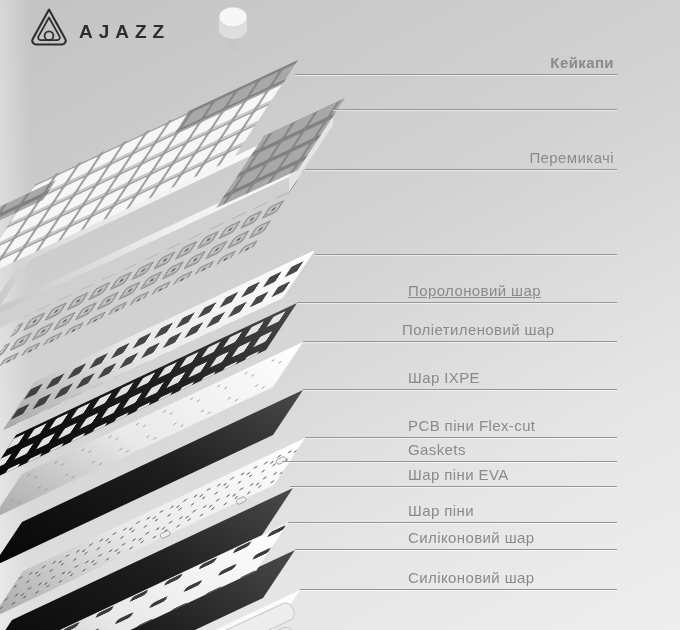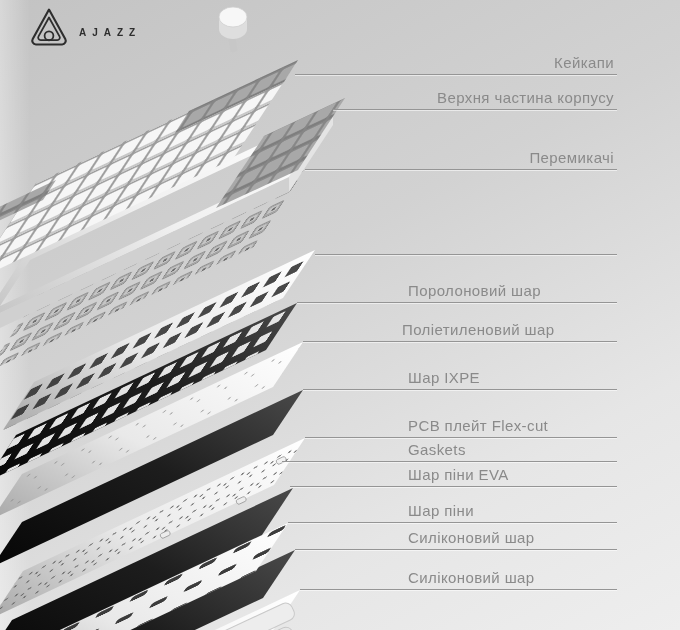"AJAZZ" .logo-text { font-size: 10px -> 19px }
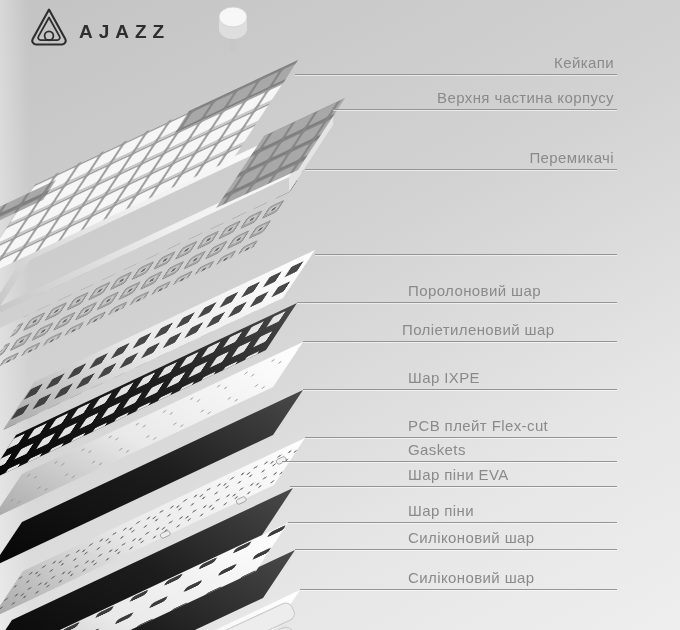"Кейкапи" span.callout-label { font-weight: none -> bold }
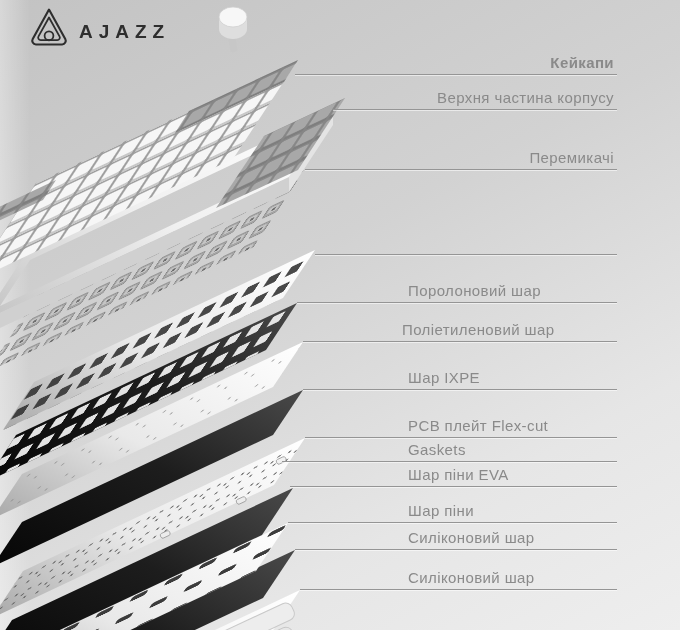"Верхня частина корпусу" span.callout-label { html: <span>Верхня частина корпусу</span> -> none }
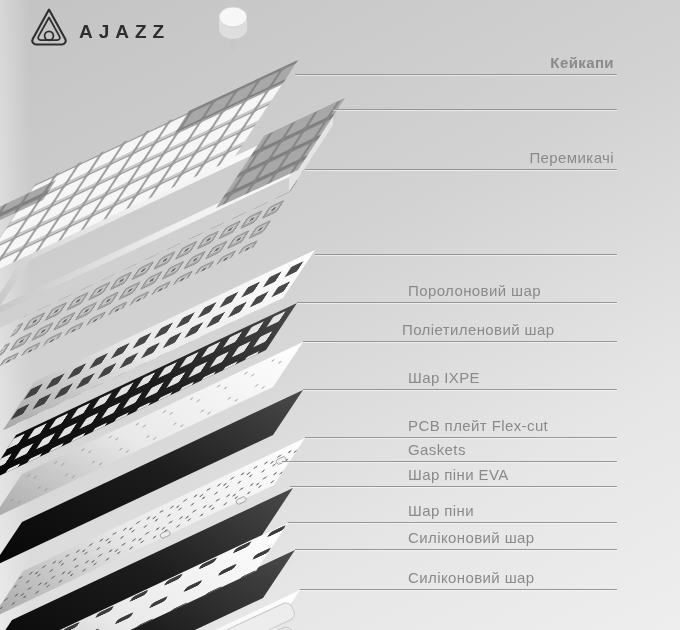"Поролоновий шар" span.callout-label { text-decoration: none -> underline }
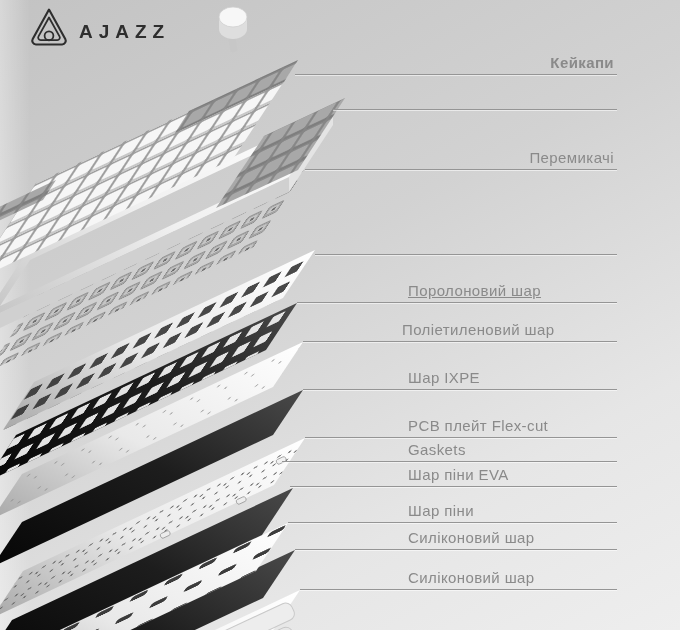"PCB плейт Flex-cut" span.callout-label { text: плейт -> піни }
